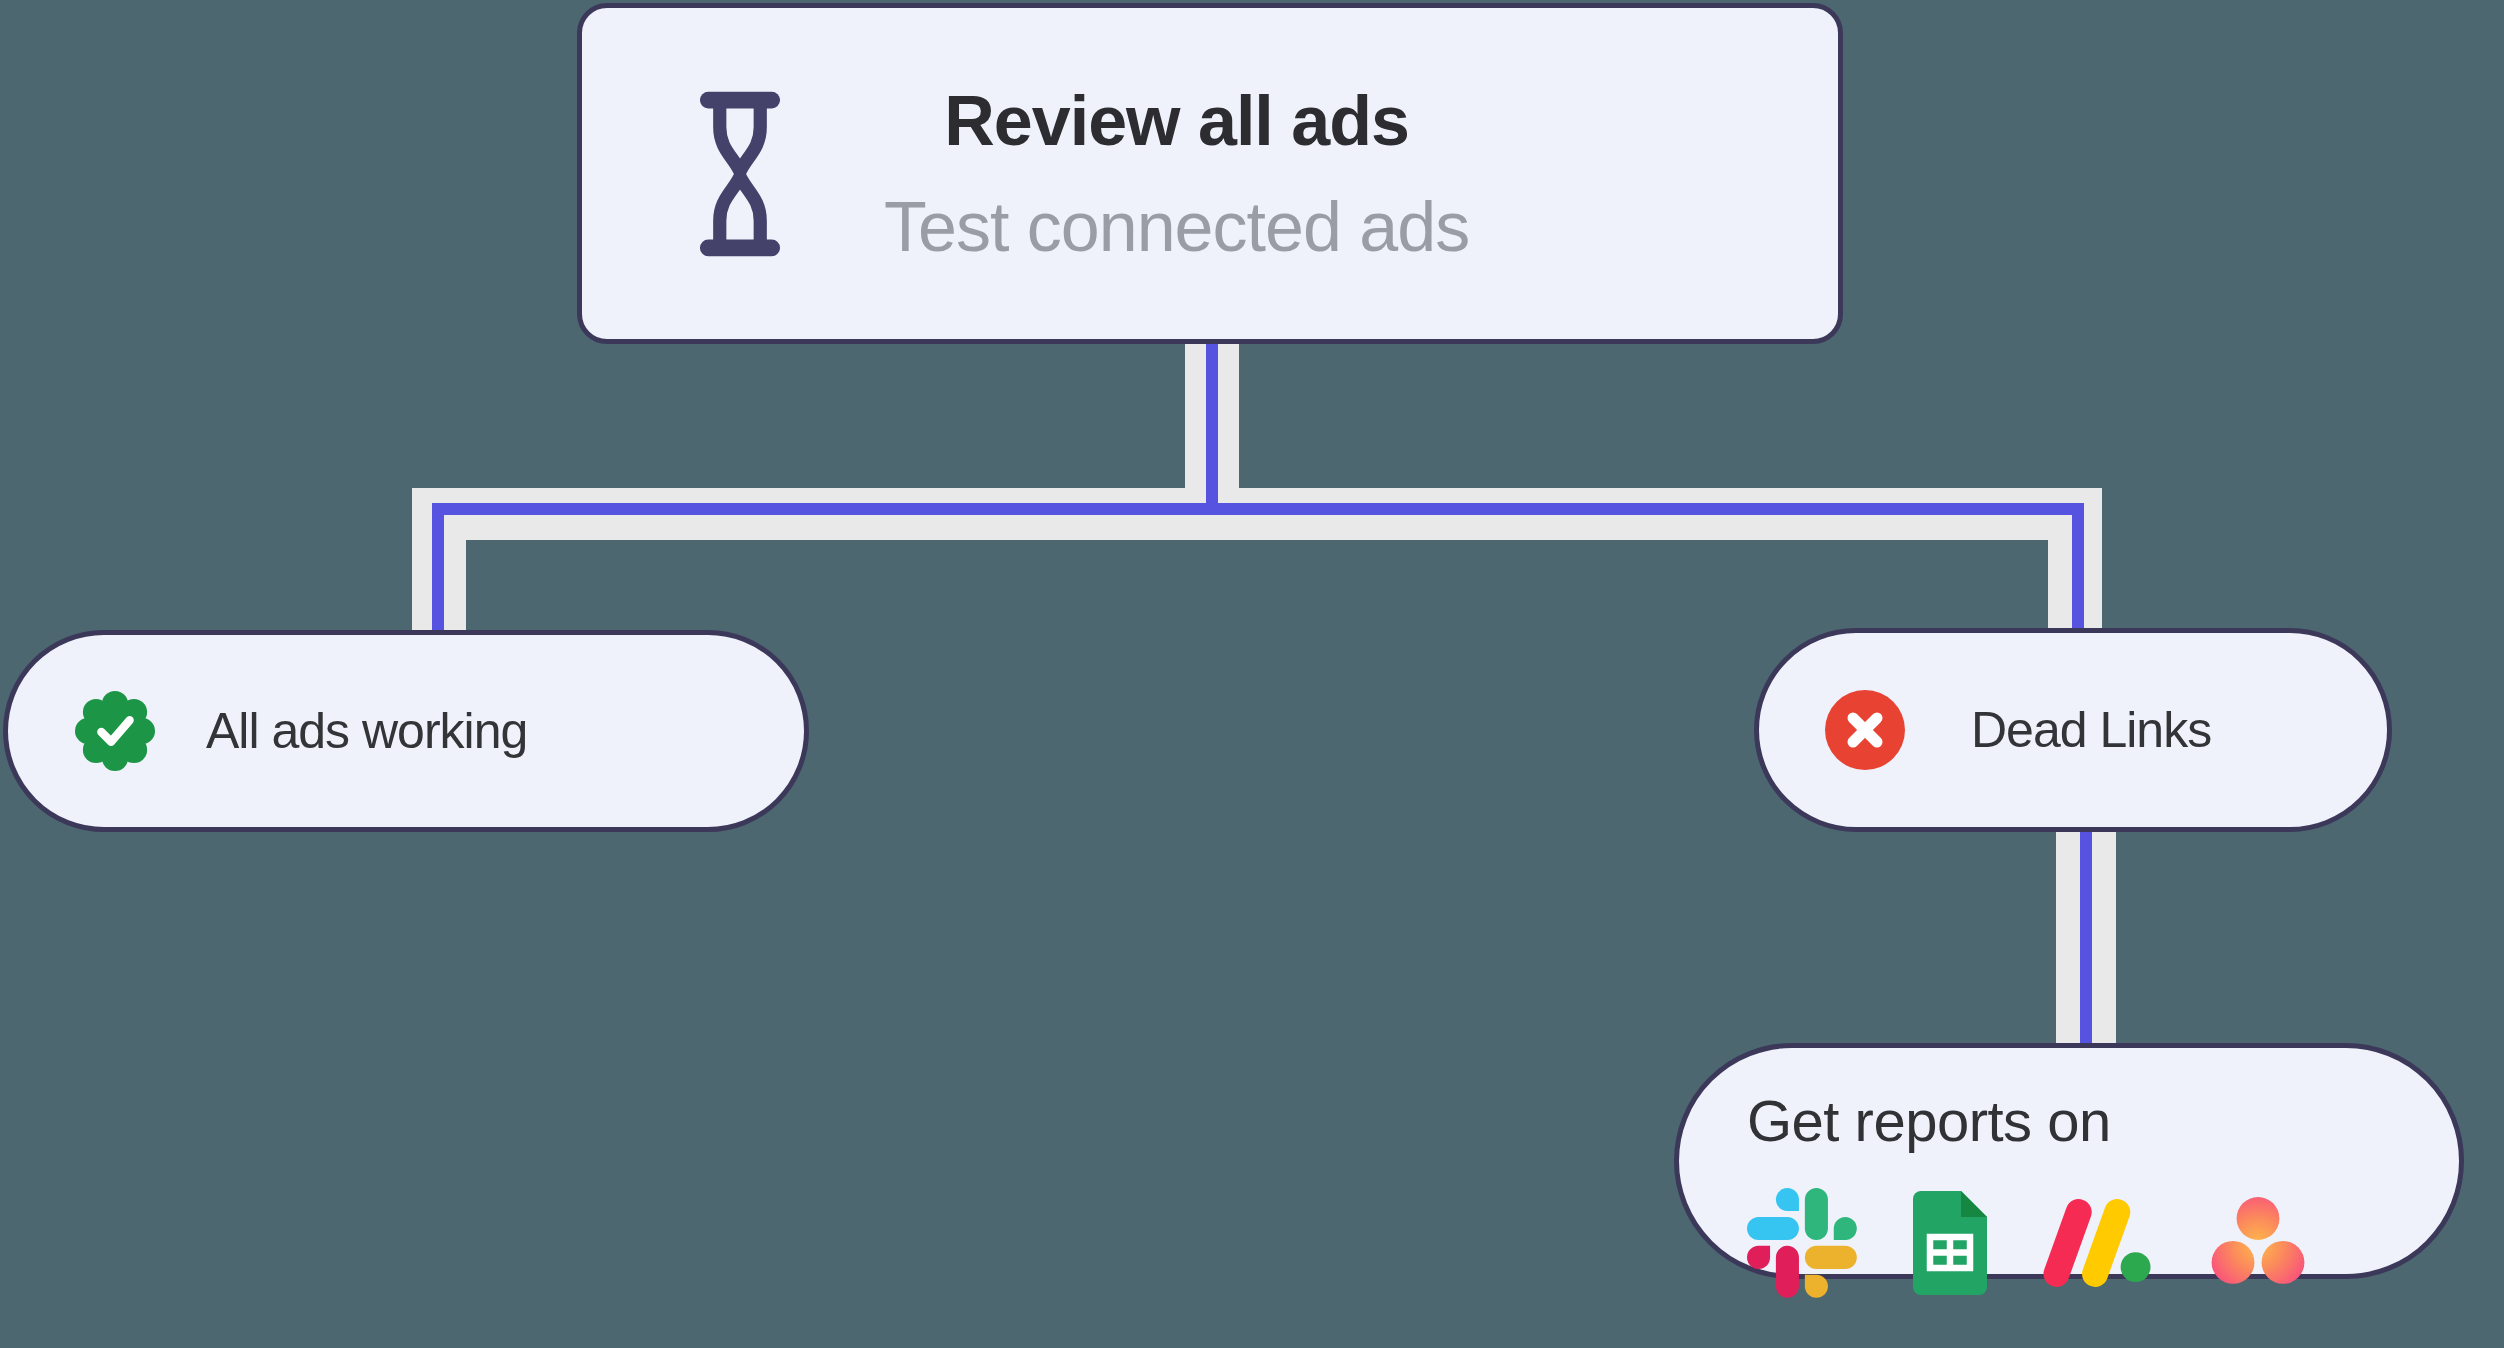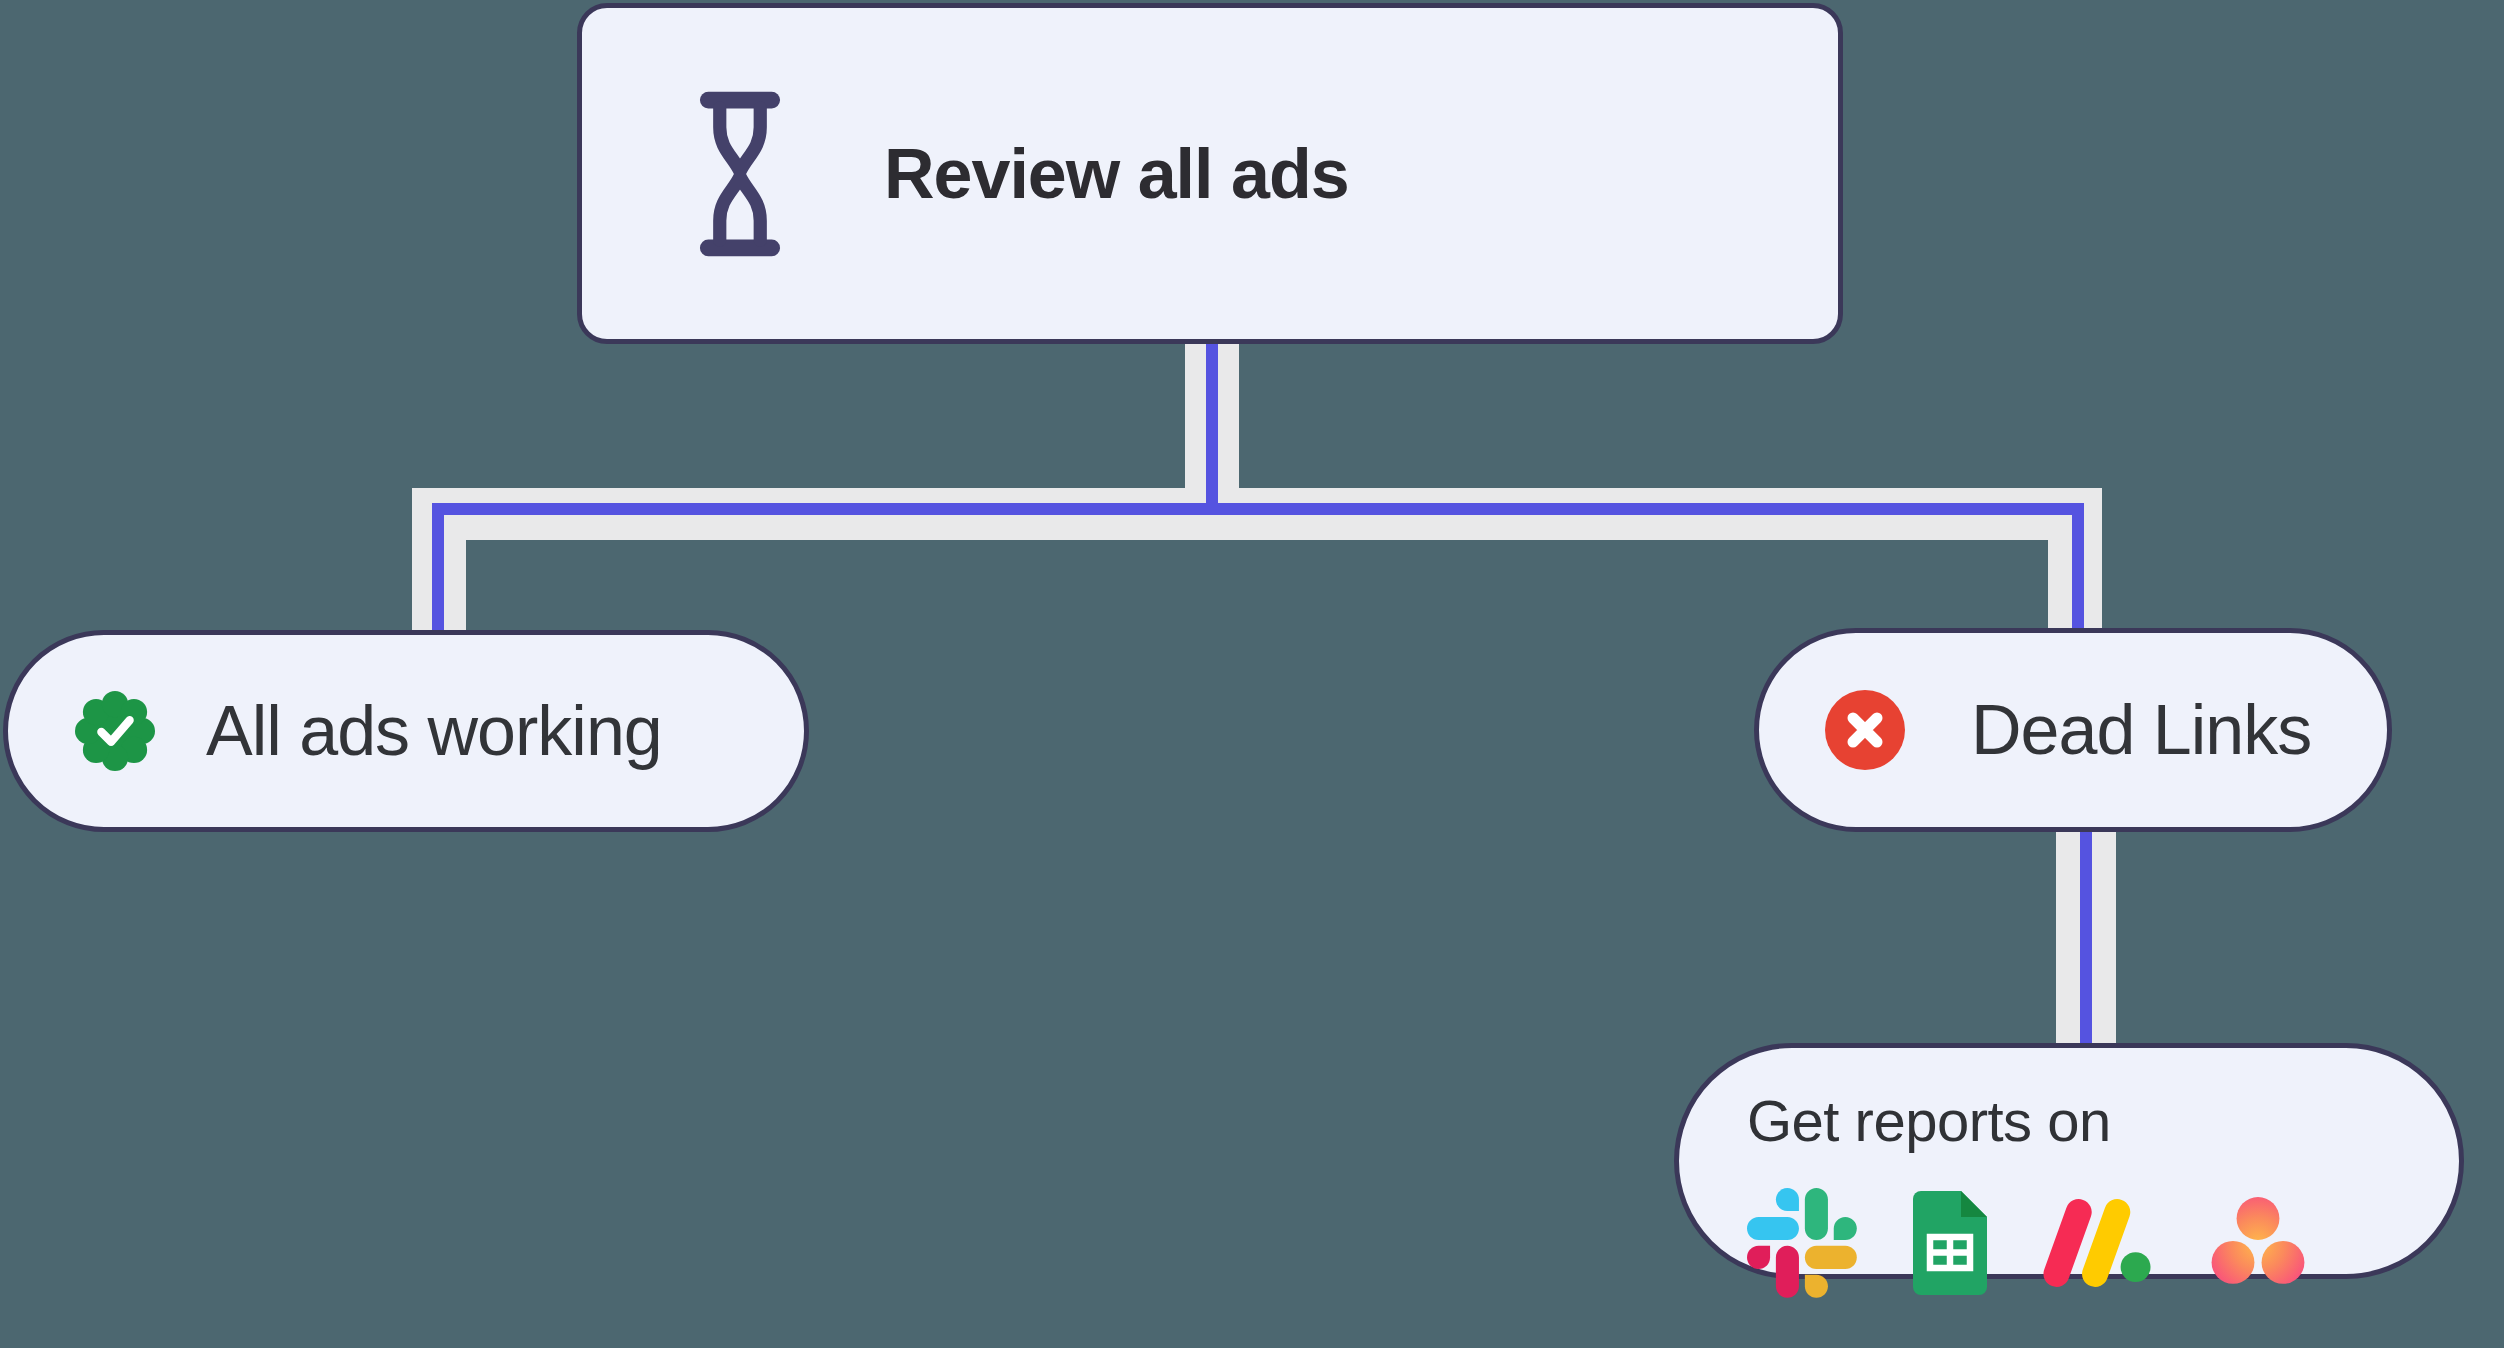"Test connected ads" div.root-subtitle { html: none -> <div>Test connected ads</div> }
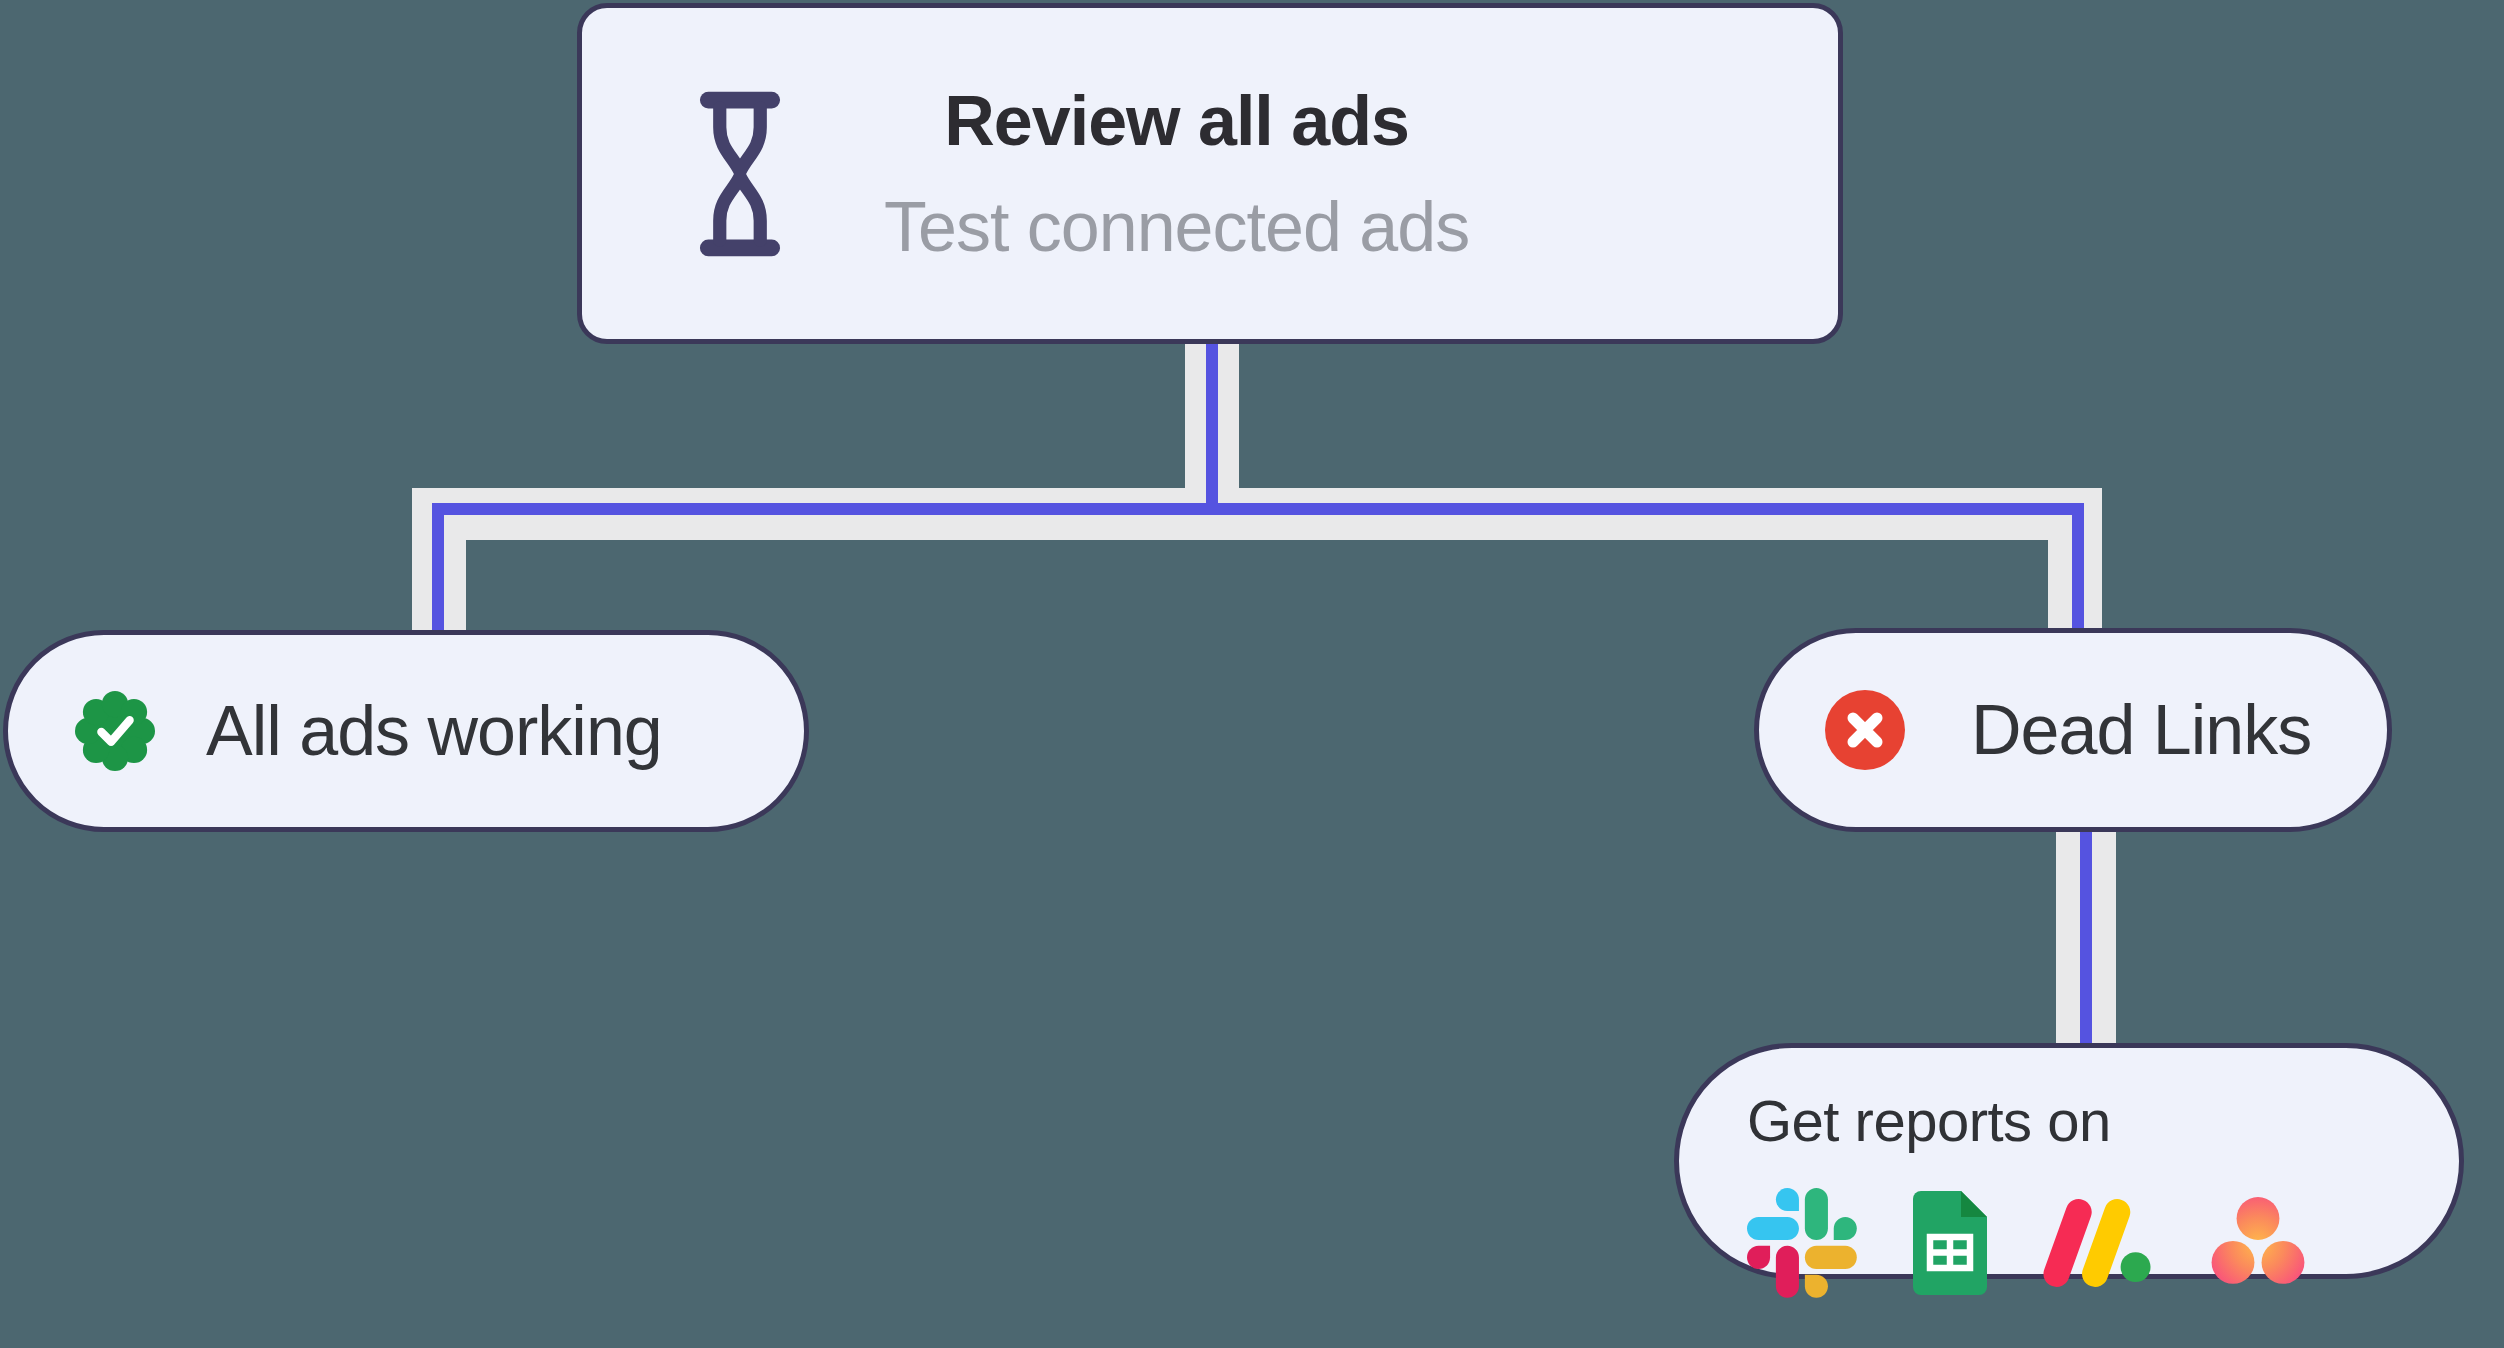"All ads working" .pill .label { font-size: 70px -> 50px }
